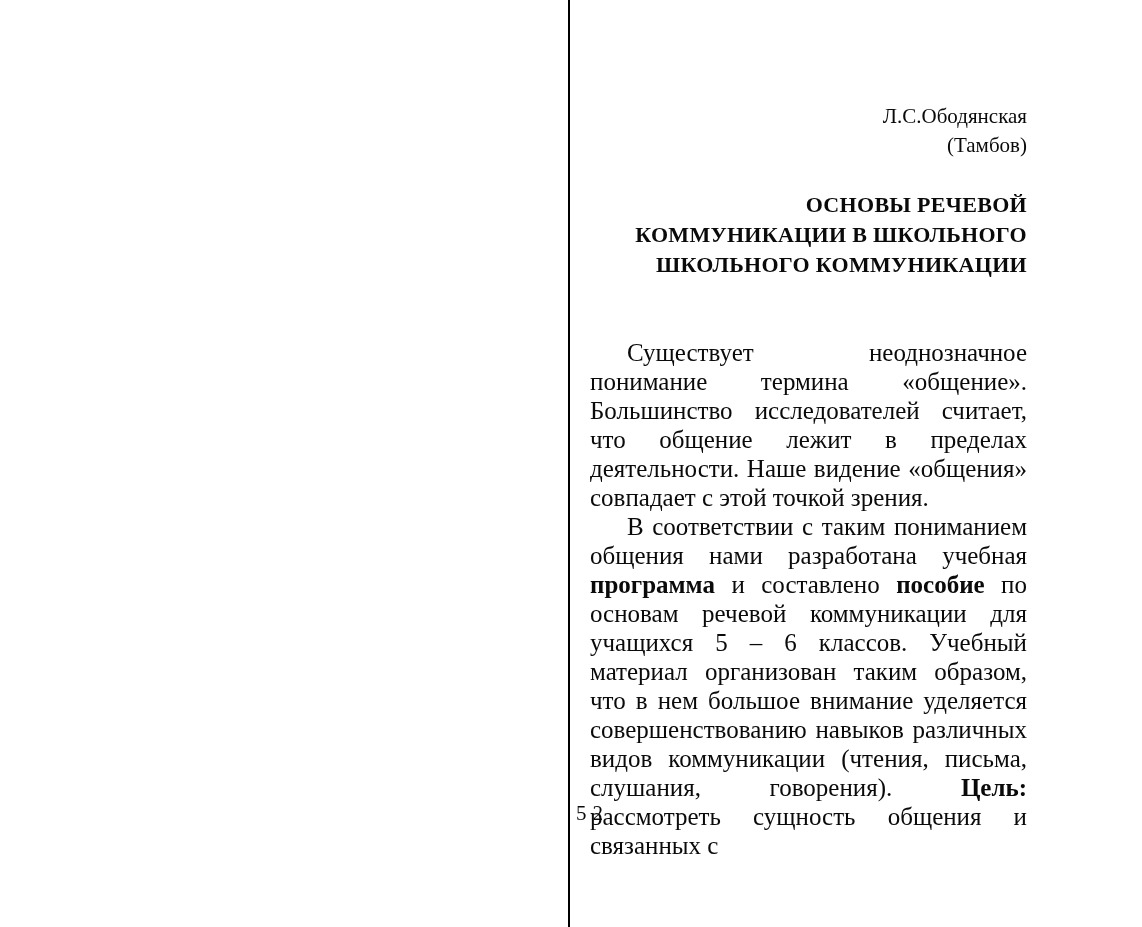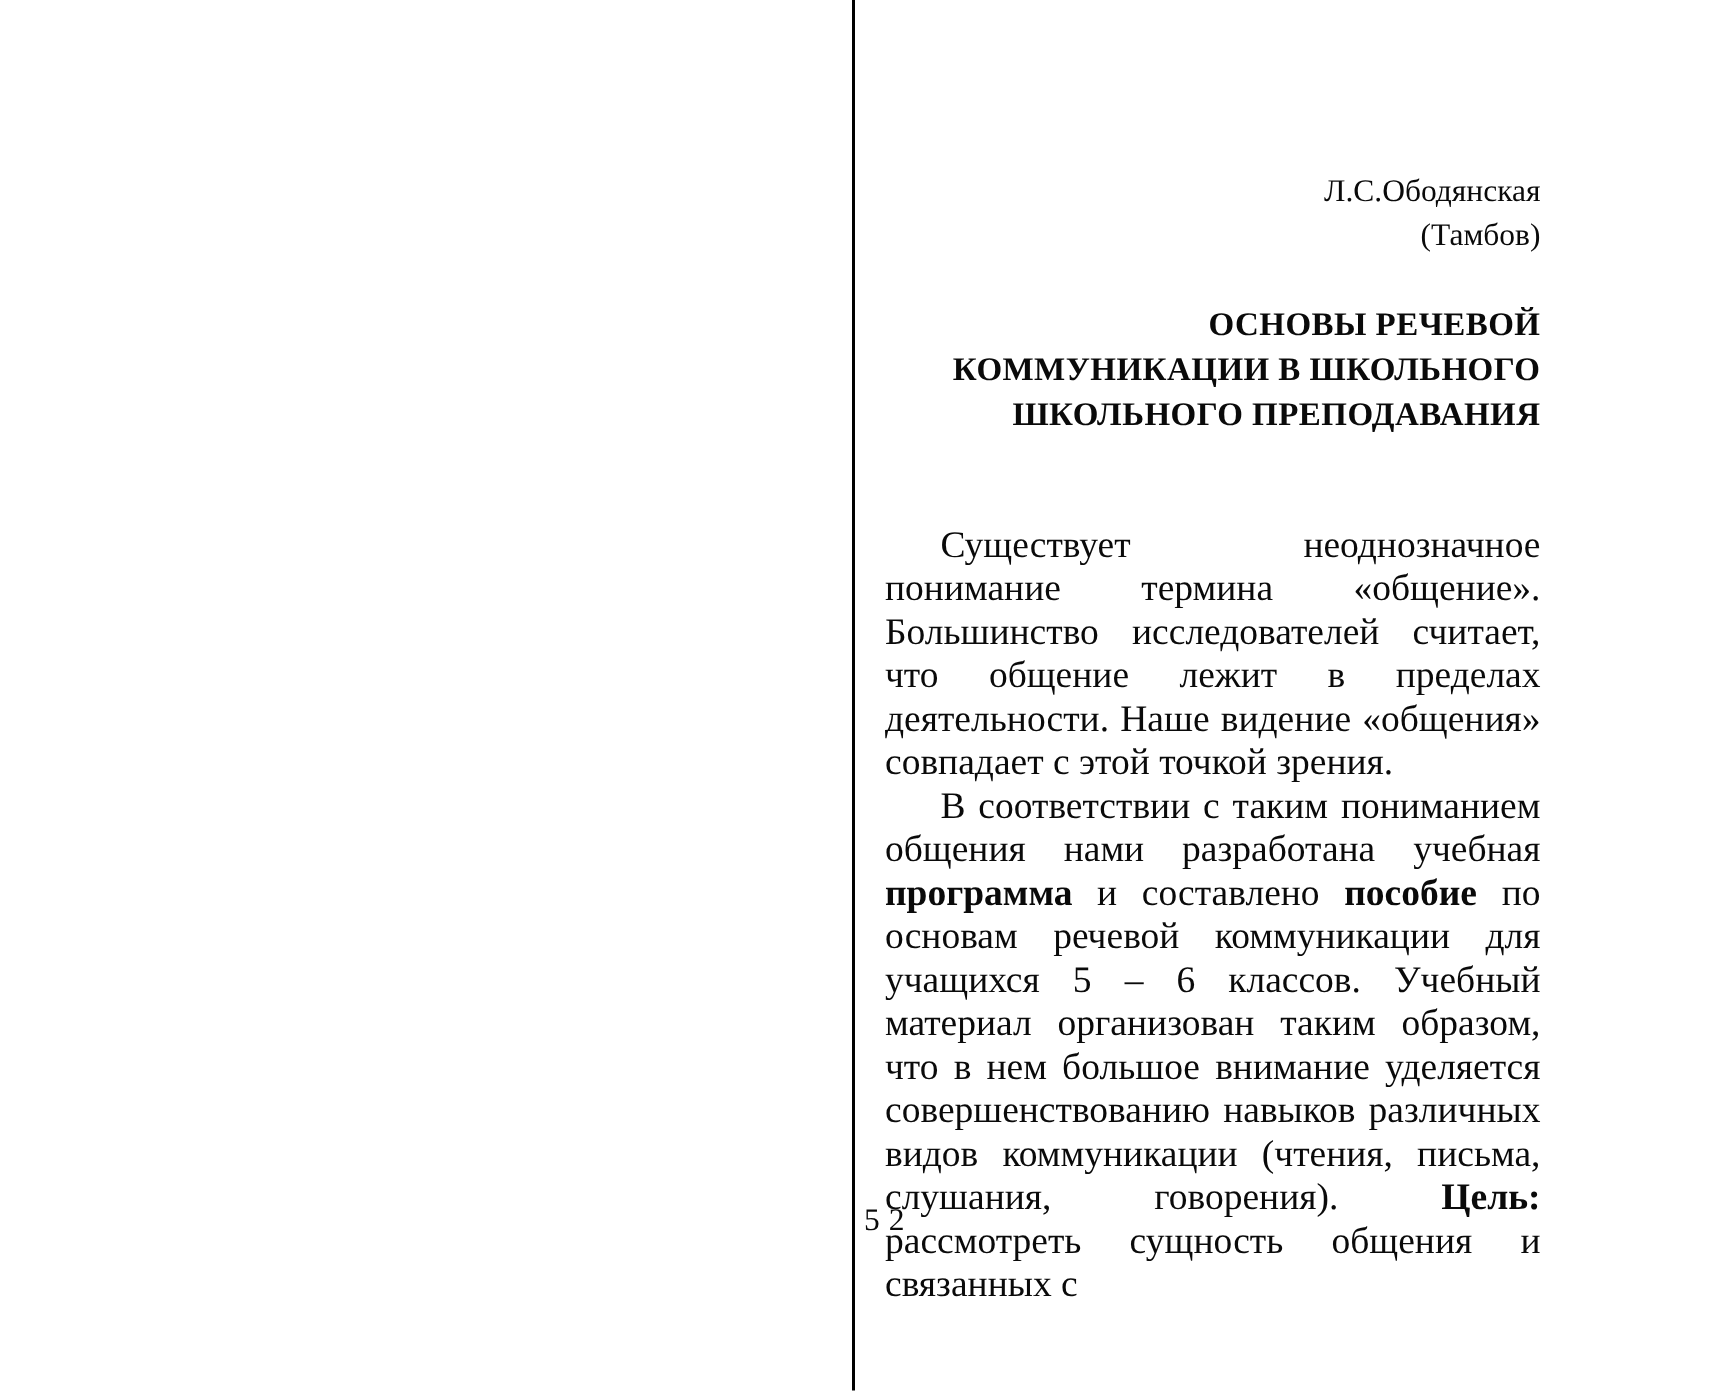"Л.С.Ободянская" .page-content { top: 113px -> 102px }
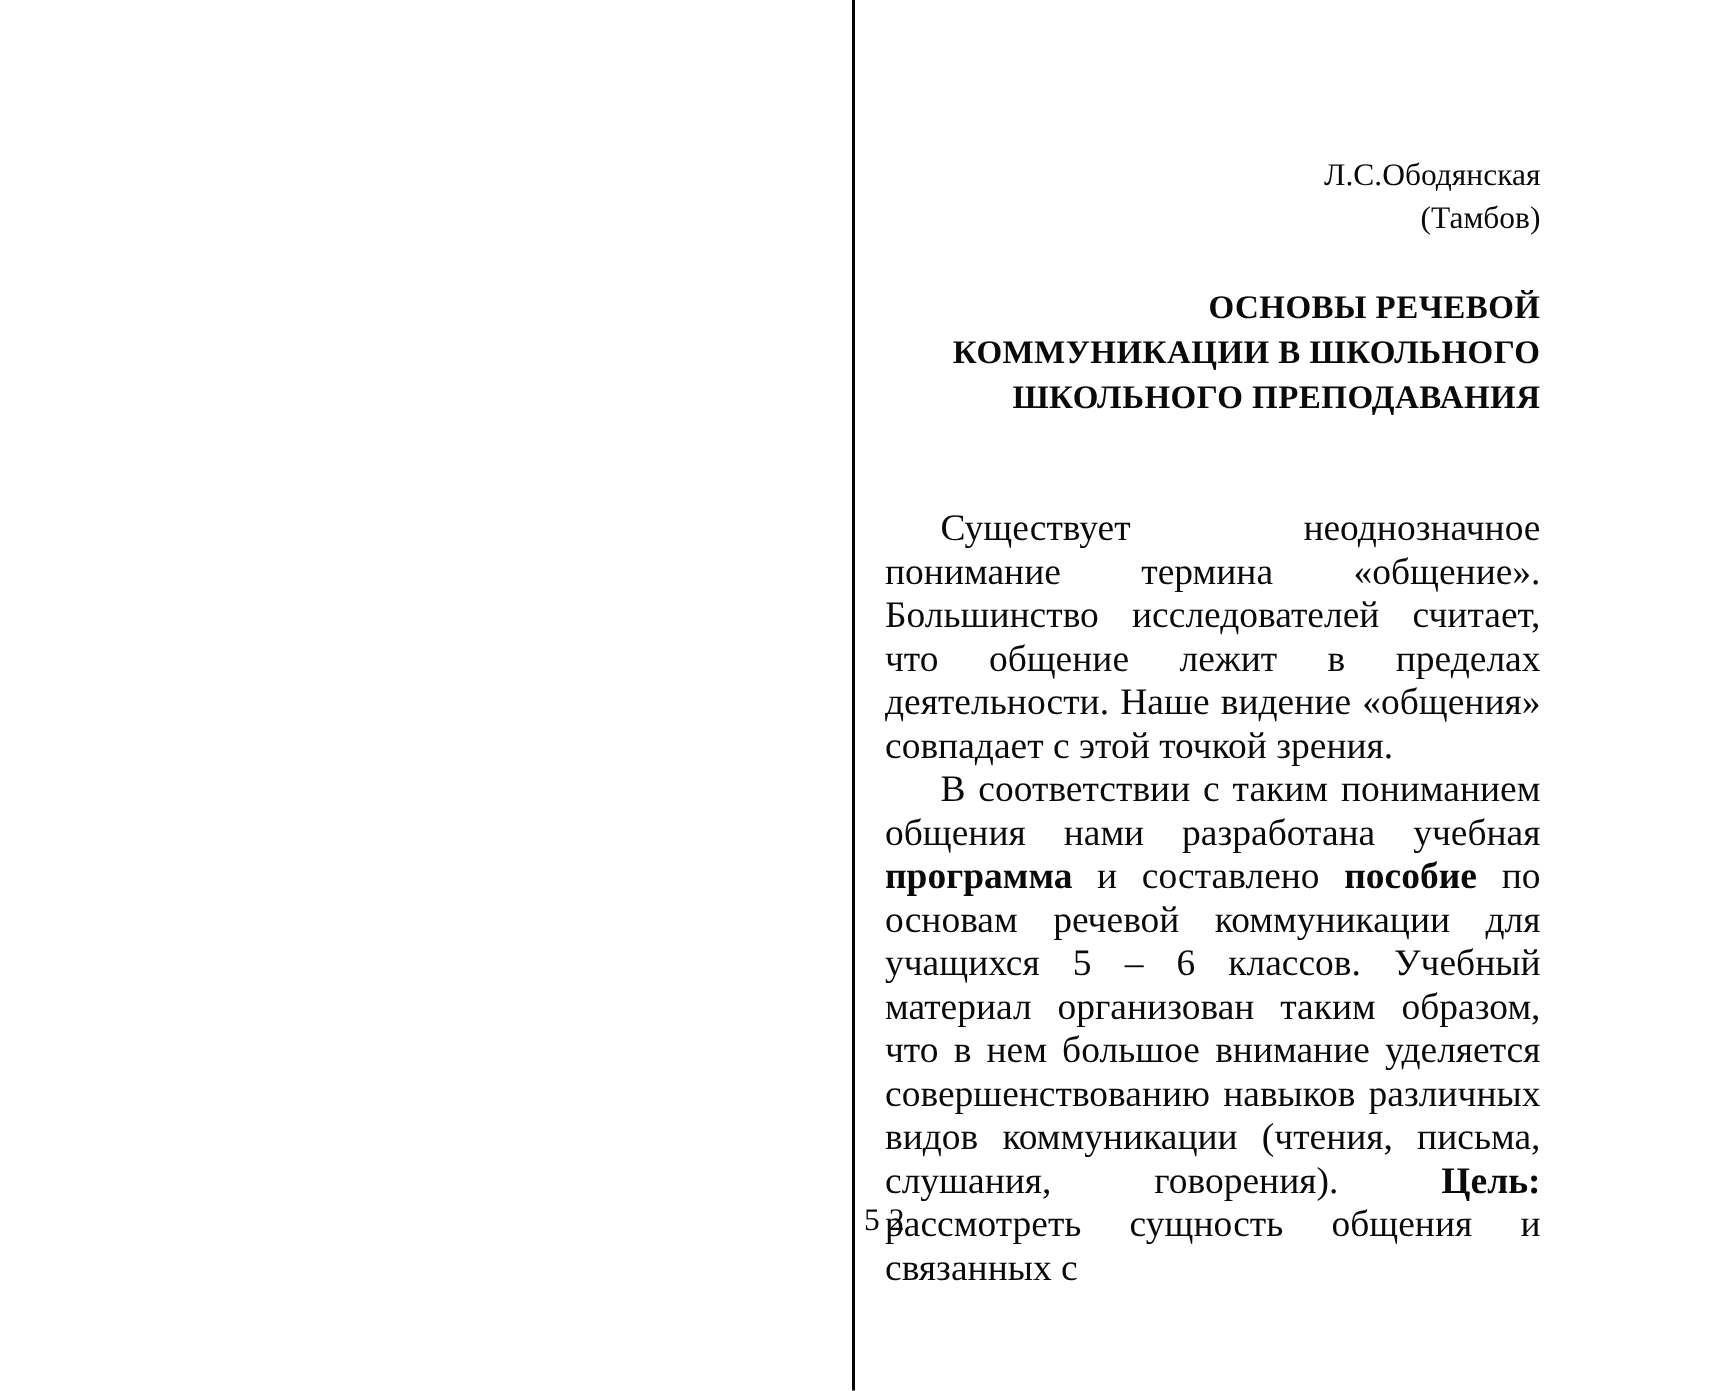"ШКОЛЬНОГО ПРЕПОДАВАНИЯ" div { text: ПРЕПОДАВАНИЯ -> КОММУНИКАЦИИ }
